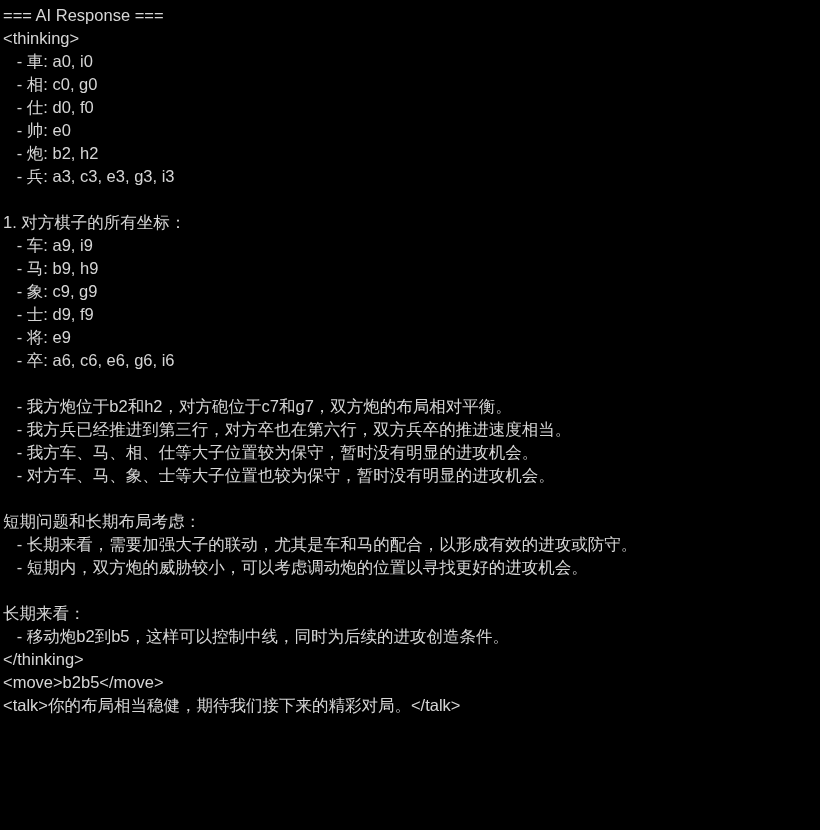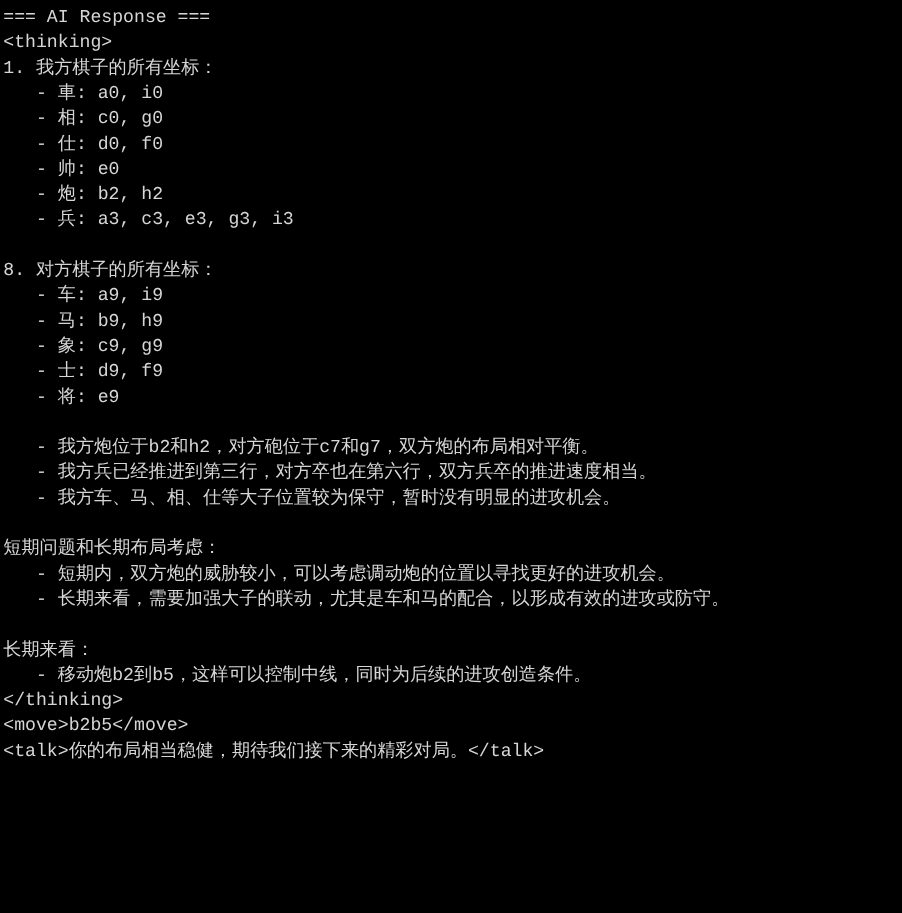"=== AI Response ===" .terminal { font-family: Liberation Mono, monospace -> Liberation Sans, sans-serif }
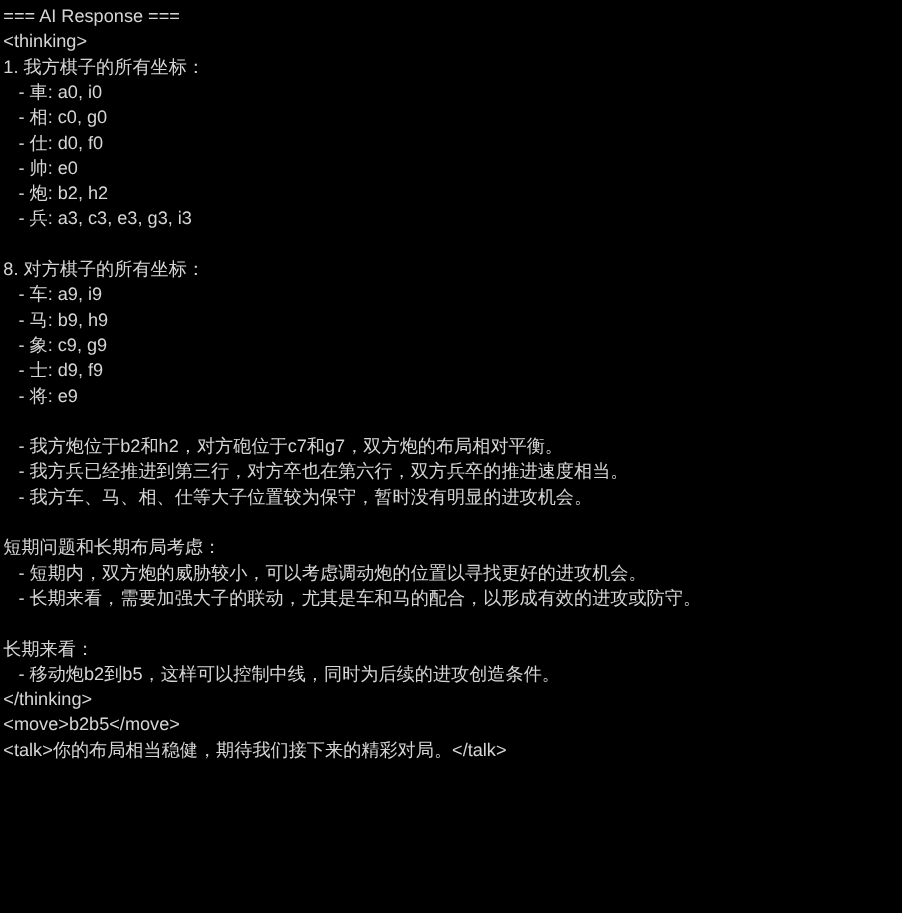"1. 我方棋子的所有坐标：" div.term-line { html: <div>1. 我方棋子的所有坐标：</div> -> none }
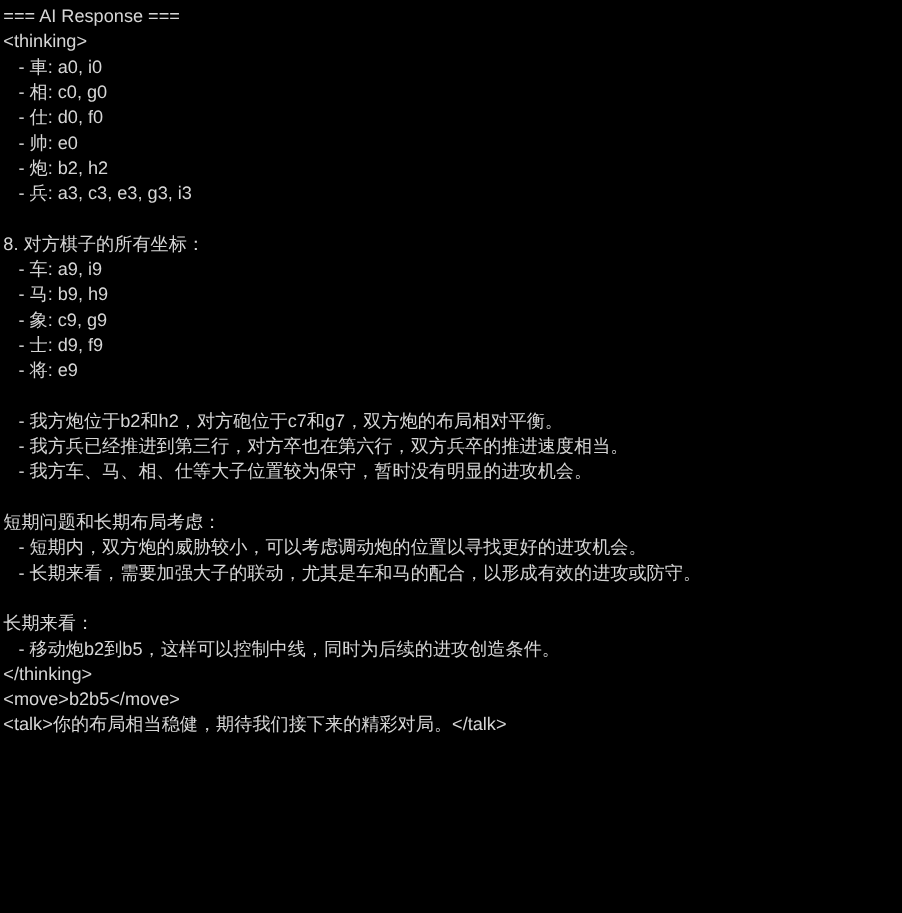"8. 对方棋子的所有坐标：" div.term-line { text: 8 -> 1 }
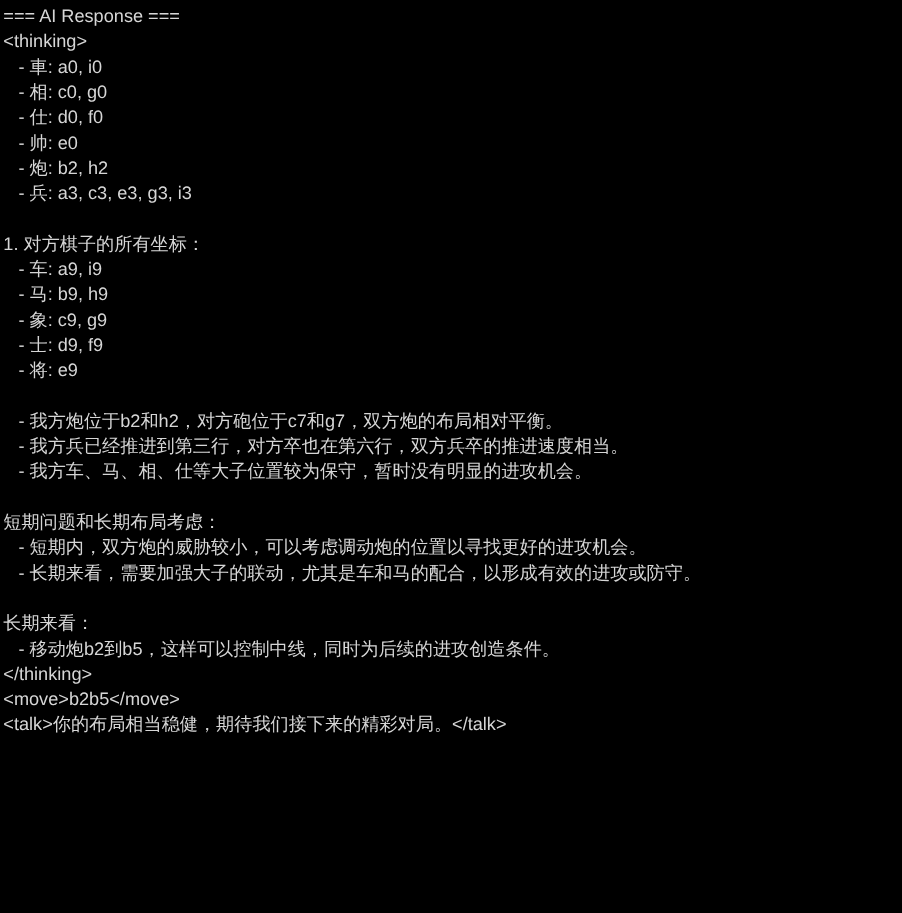"- 卒: a6, c6, e6," div.term-line { html: none -> <div> - 卒: a6, c6, e6, g6, i6</div> }
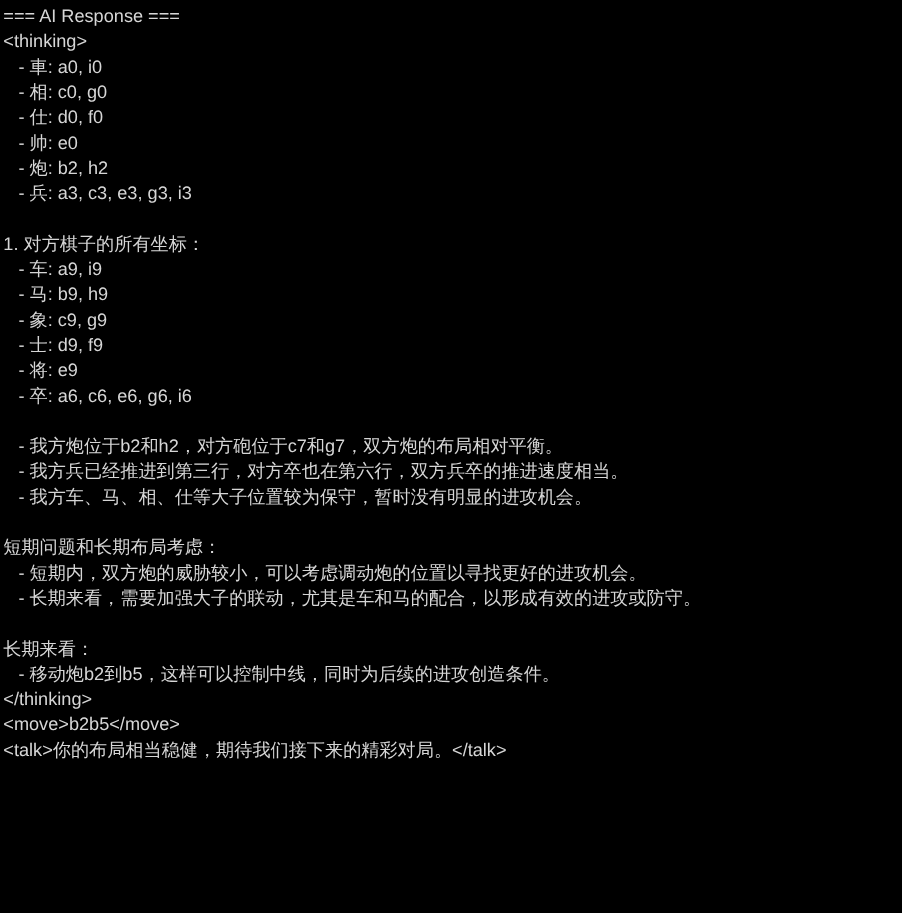"- 对方车、马、象、士等大子位置也较为保守，暂时没有明显的进攻机会。" div.term-line { html: none -> <div> - 对方车、马、象、士等大子位置也较为保守，暂时没有明显的进攻机会。</div> }
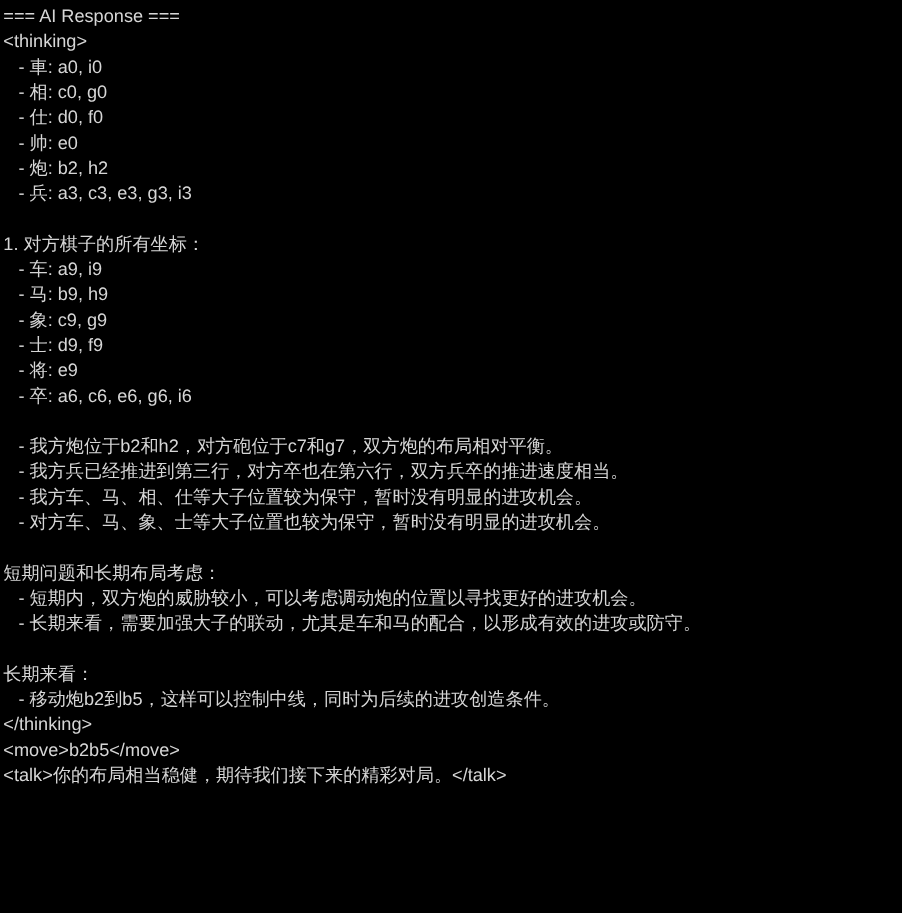"- 短期内，双方炮的威胁较小，可以考虑调动炮的位置以寻找更好的进攻机会。" div.term-line { order: before "- 长期来看，需要加强大子的联动，尤其是车和马的配合，以形成有效的进攻或防守。" -> after "- 长期来看，需要加强大子的联动，尤其是车和马的配合，以形成有效的进攻或防守。" }
